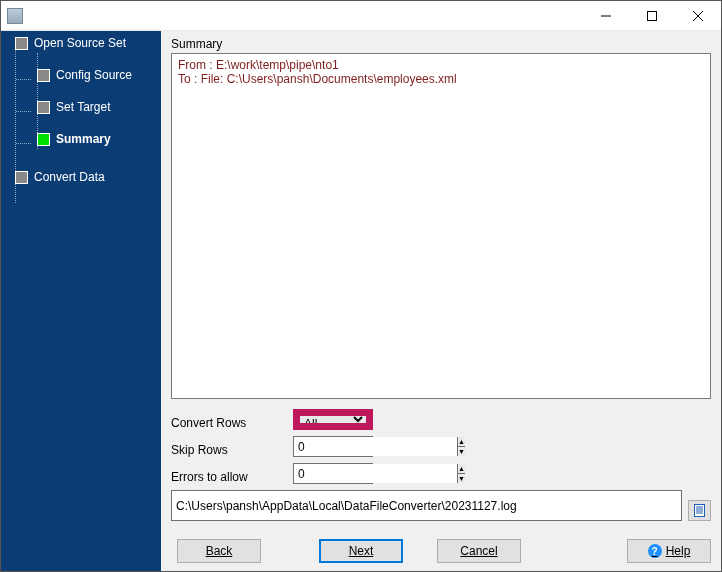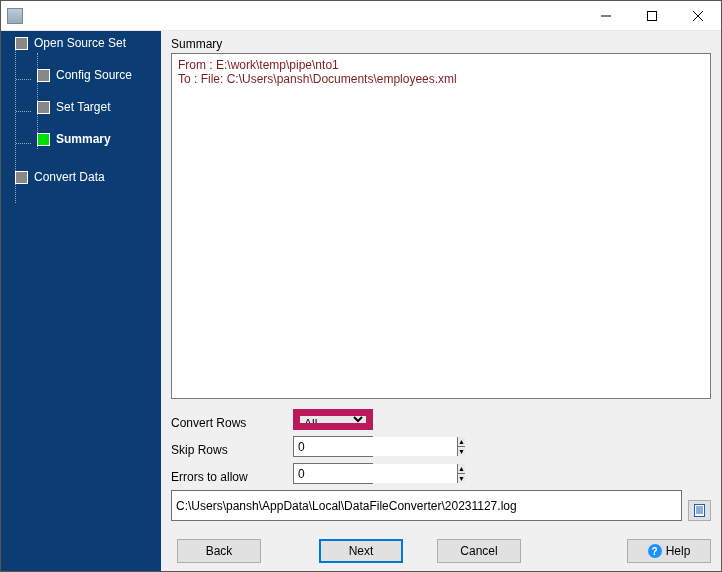"Back" .button-row { text-decoration: none -> underline }
